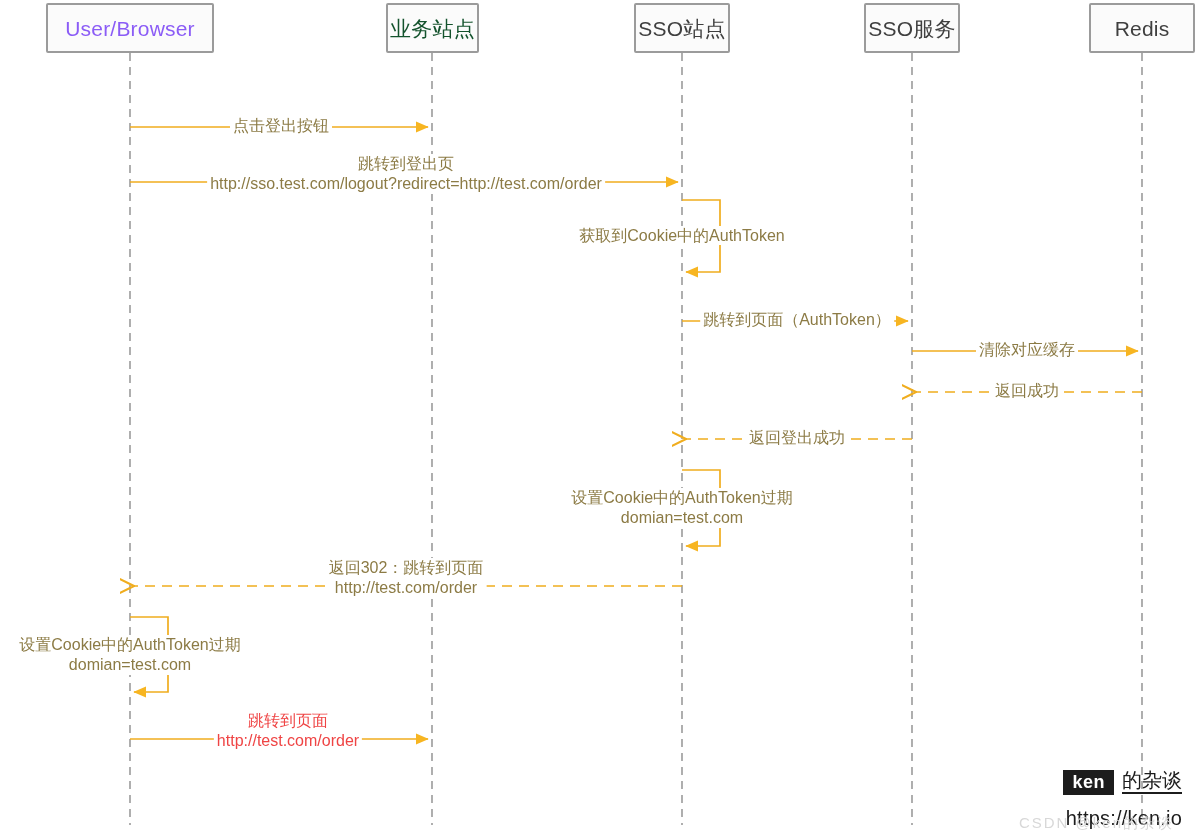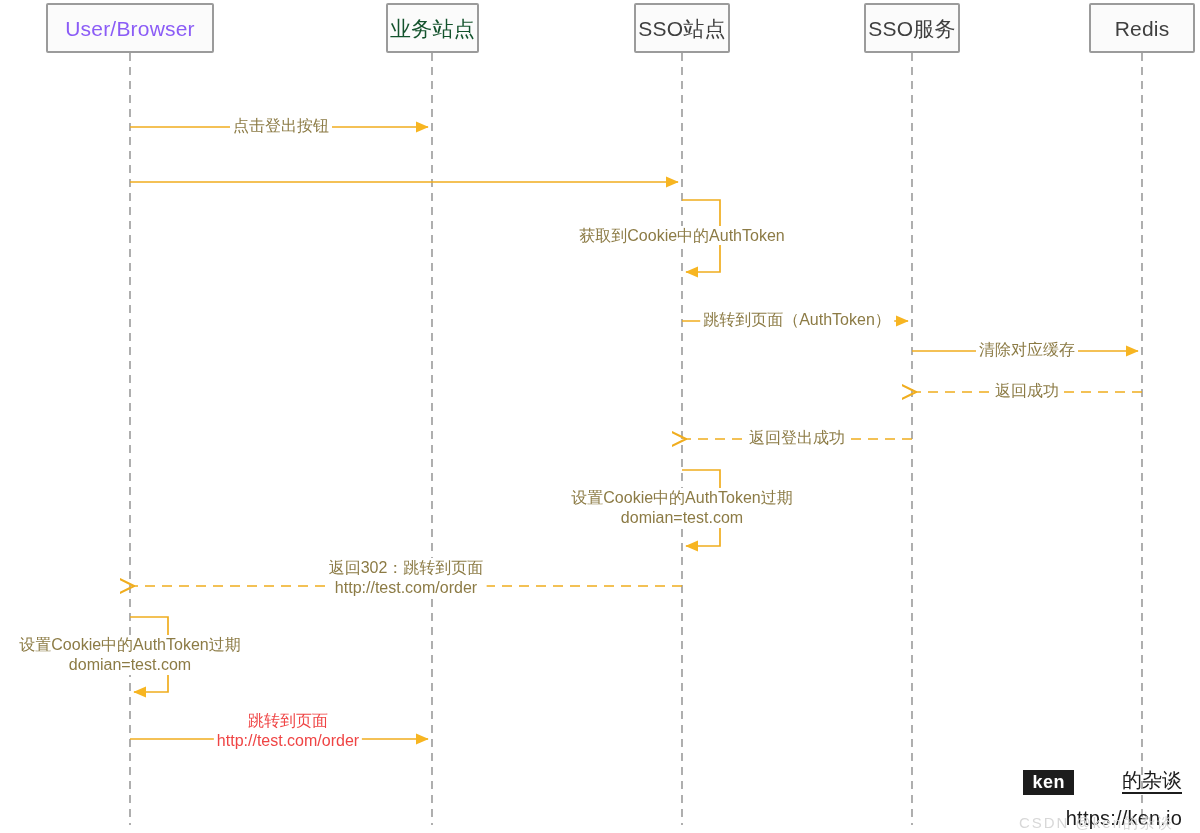"跳转到登出页" span.l1 { html: none -> <span>跳转到登出页</span> }
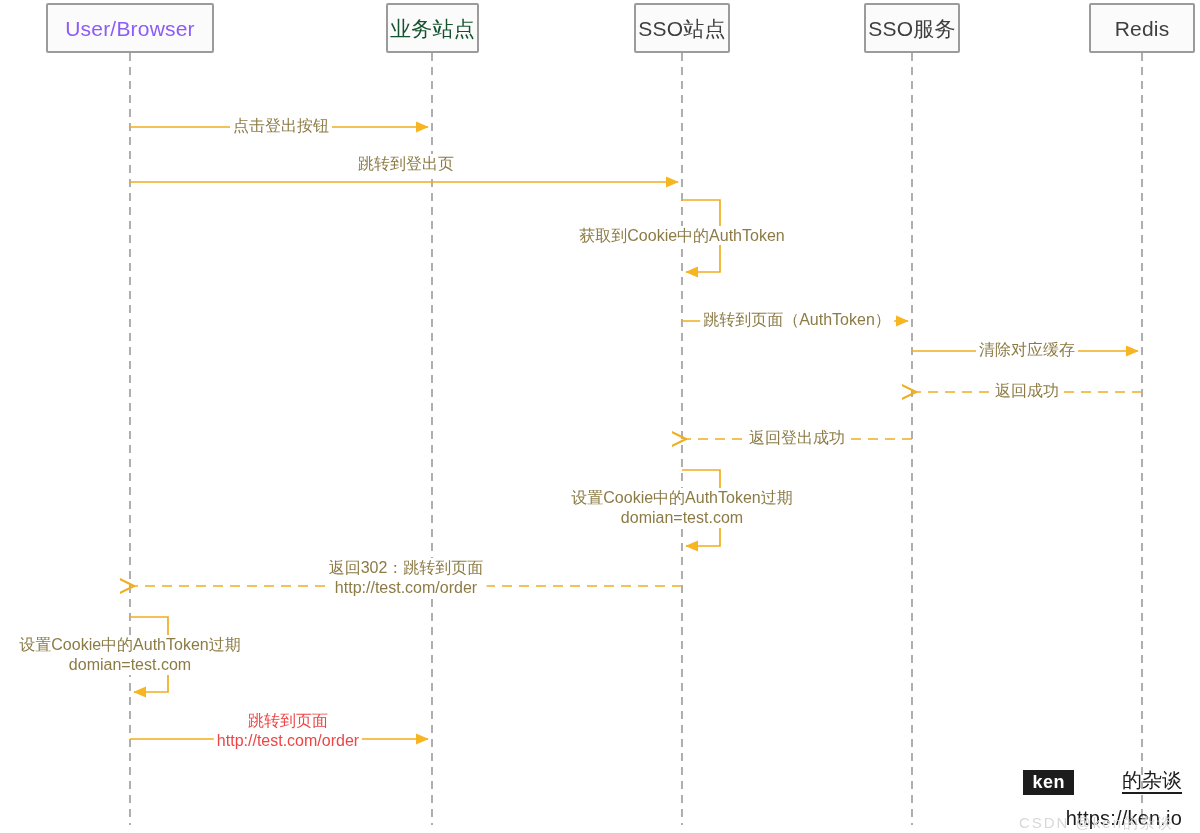"http://sso.test.com/logout?redirect=http" span.l2 { html: none -> <span>http://sso.test.com/logout?redirect=http://test.com/order</span> }
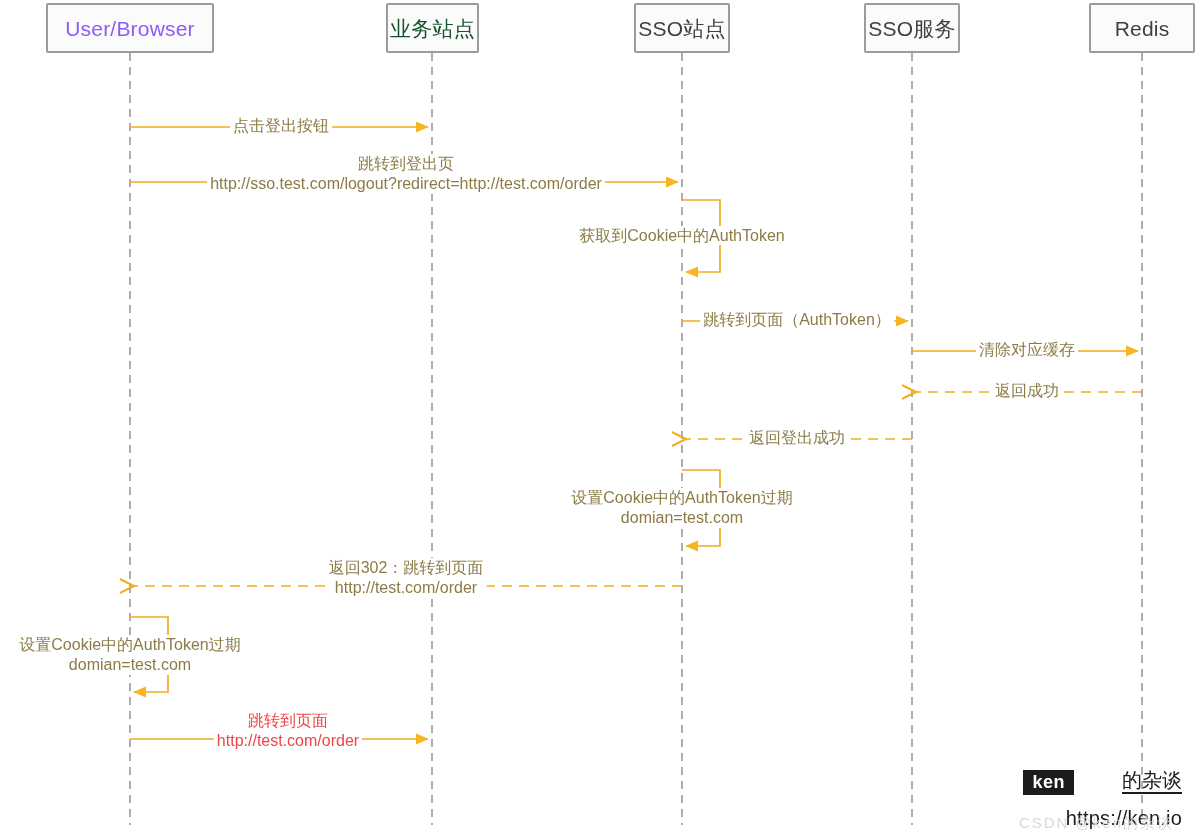"ken" #logo { gap: 40px -> none }
